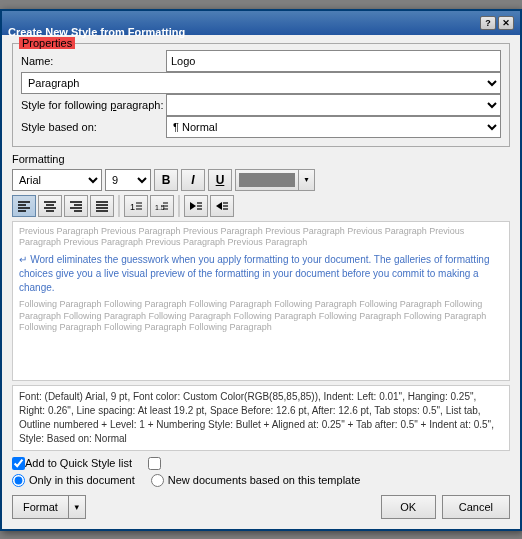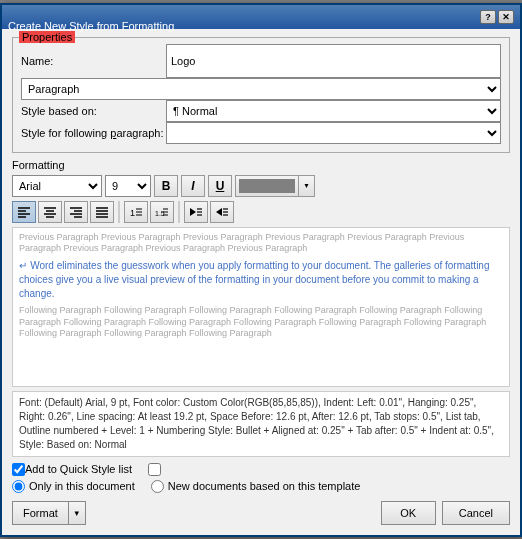"Create New Style from Formatting" .title-bar-text { font-weight: normal -> bold }
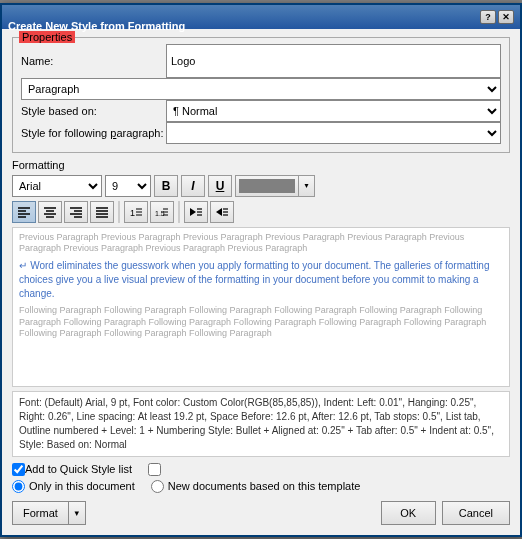"Logo" .form-control { height: 34px -> 22px }
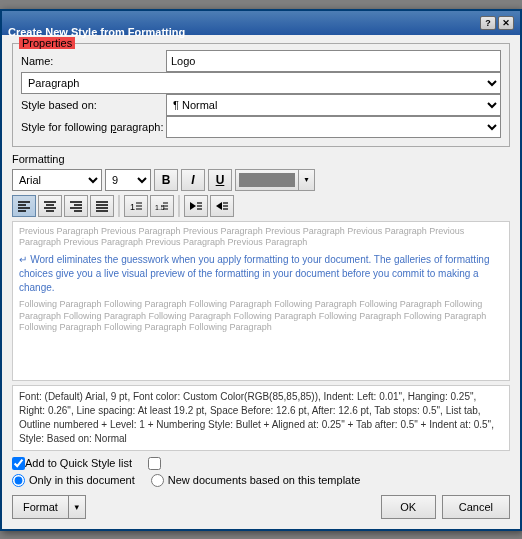"Style based on:" div.form-row { order: before "Style for following paragraph:" -> after "Style for following paragraph:" }
